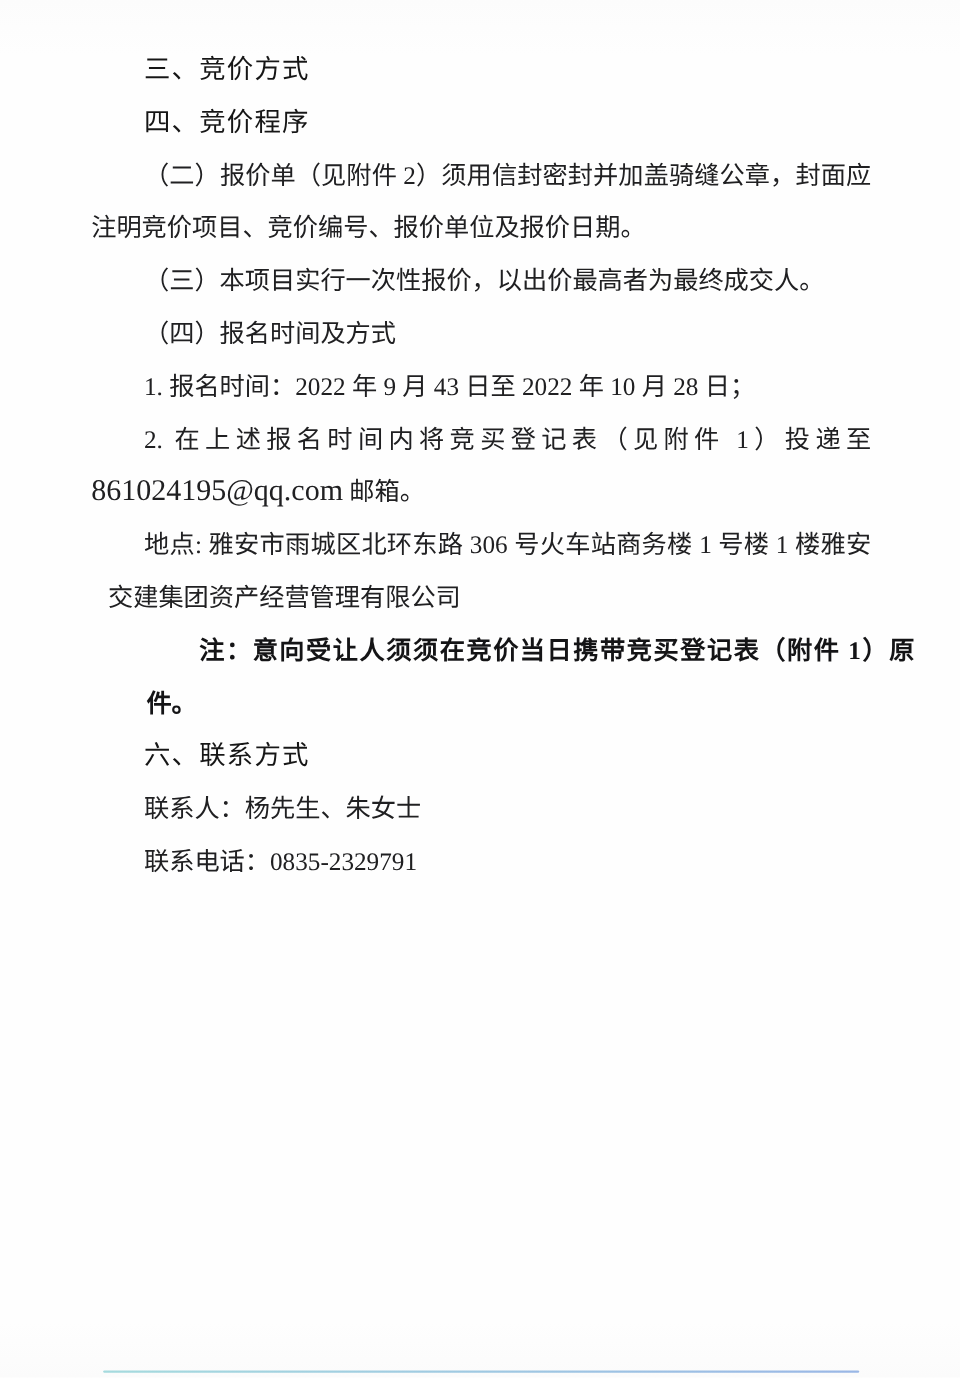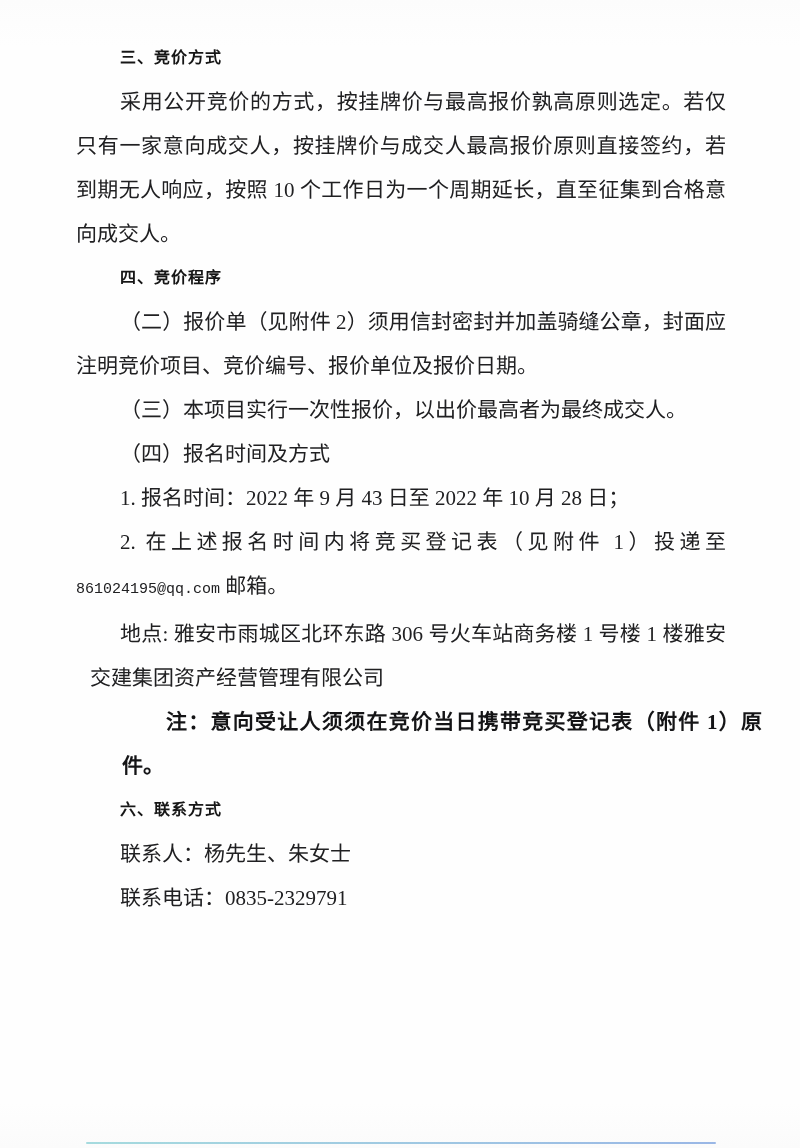"三、竞价方式" .heading { font-size: 16px -> 22px; font-weight: 700 -> 400 }
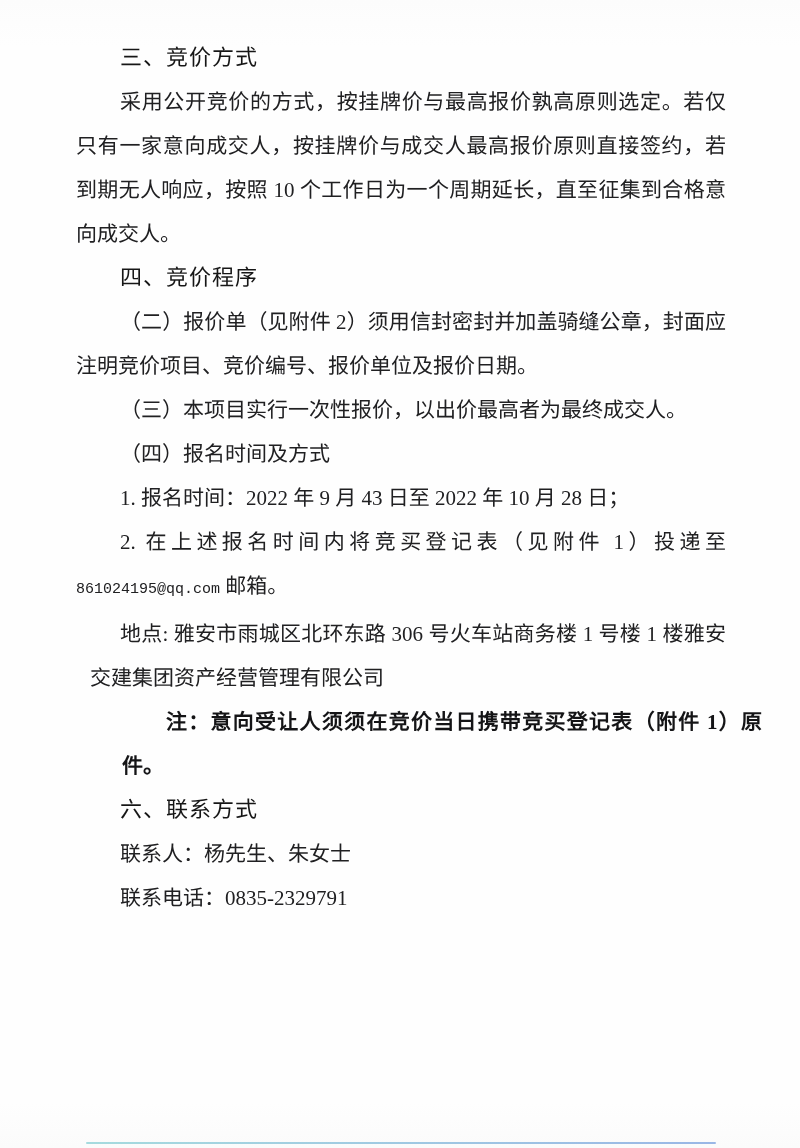"采用公开竞价的方式，按挂牌价与最高报价孰高原则选定。若仅只有一家意向成交人，按挂" p.para { html: <p>采用公开竞价的方式，按挂牌价与最高报价孰高原则选定。若仅只有一家意向成交人，按挂牌价与成交人最高报价原则直接签约，若到期无人响应，按照 10 个工作日为一个周期延长，直至征集到合格意向成交人。</p> -> none }
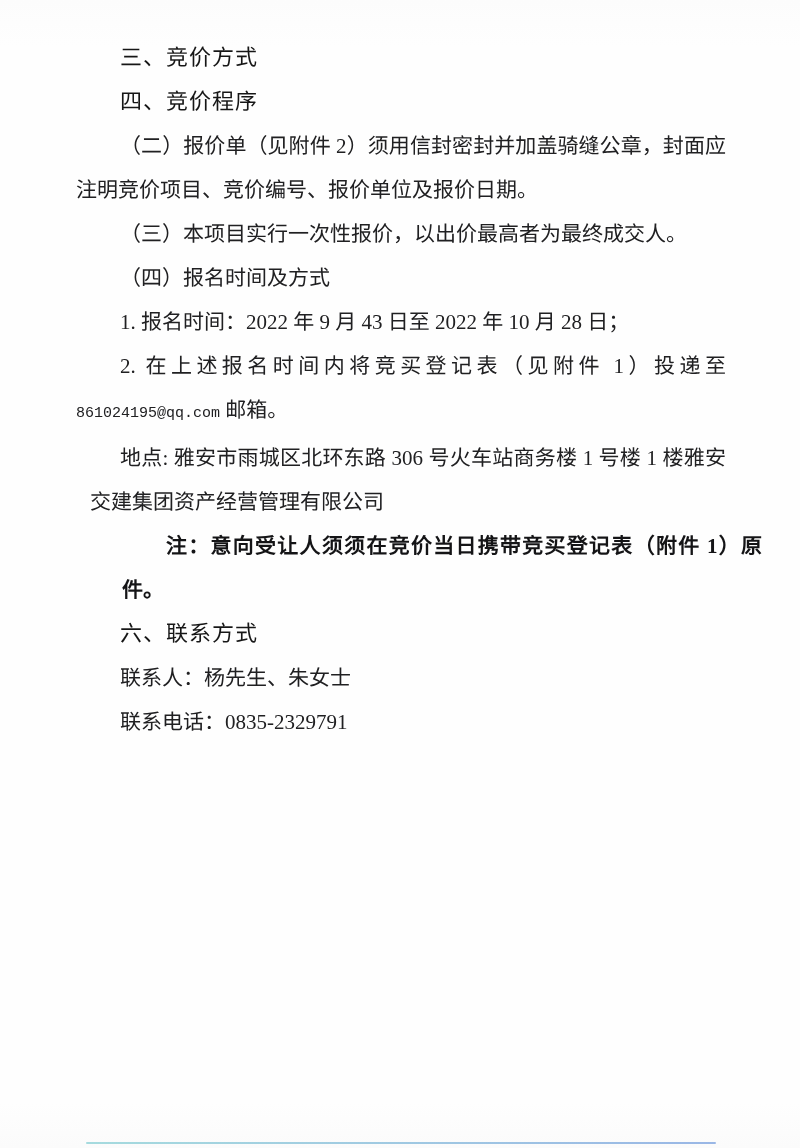"861024195@qq.com" .email { font-family: Liberation Mono, monospace -> Liberation Serif, serif; font-size: 15px -> 25px }
